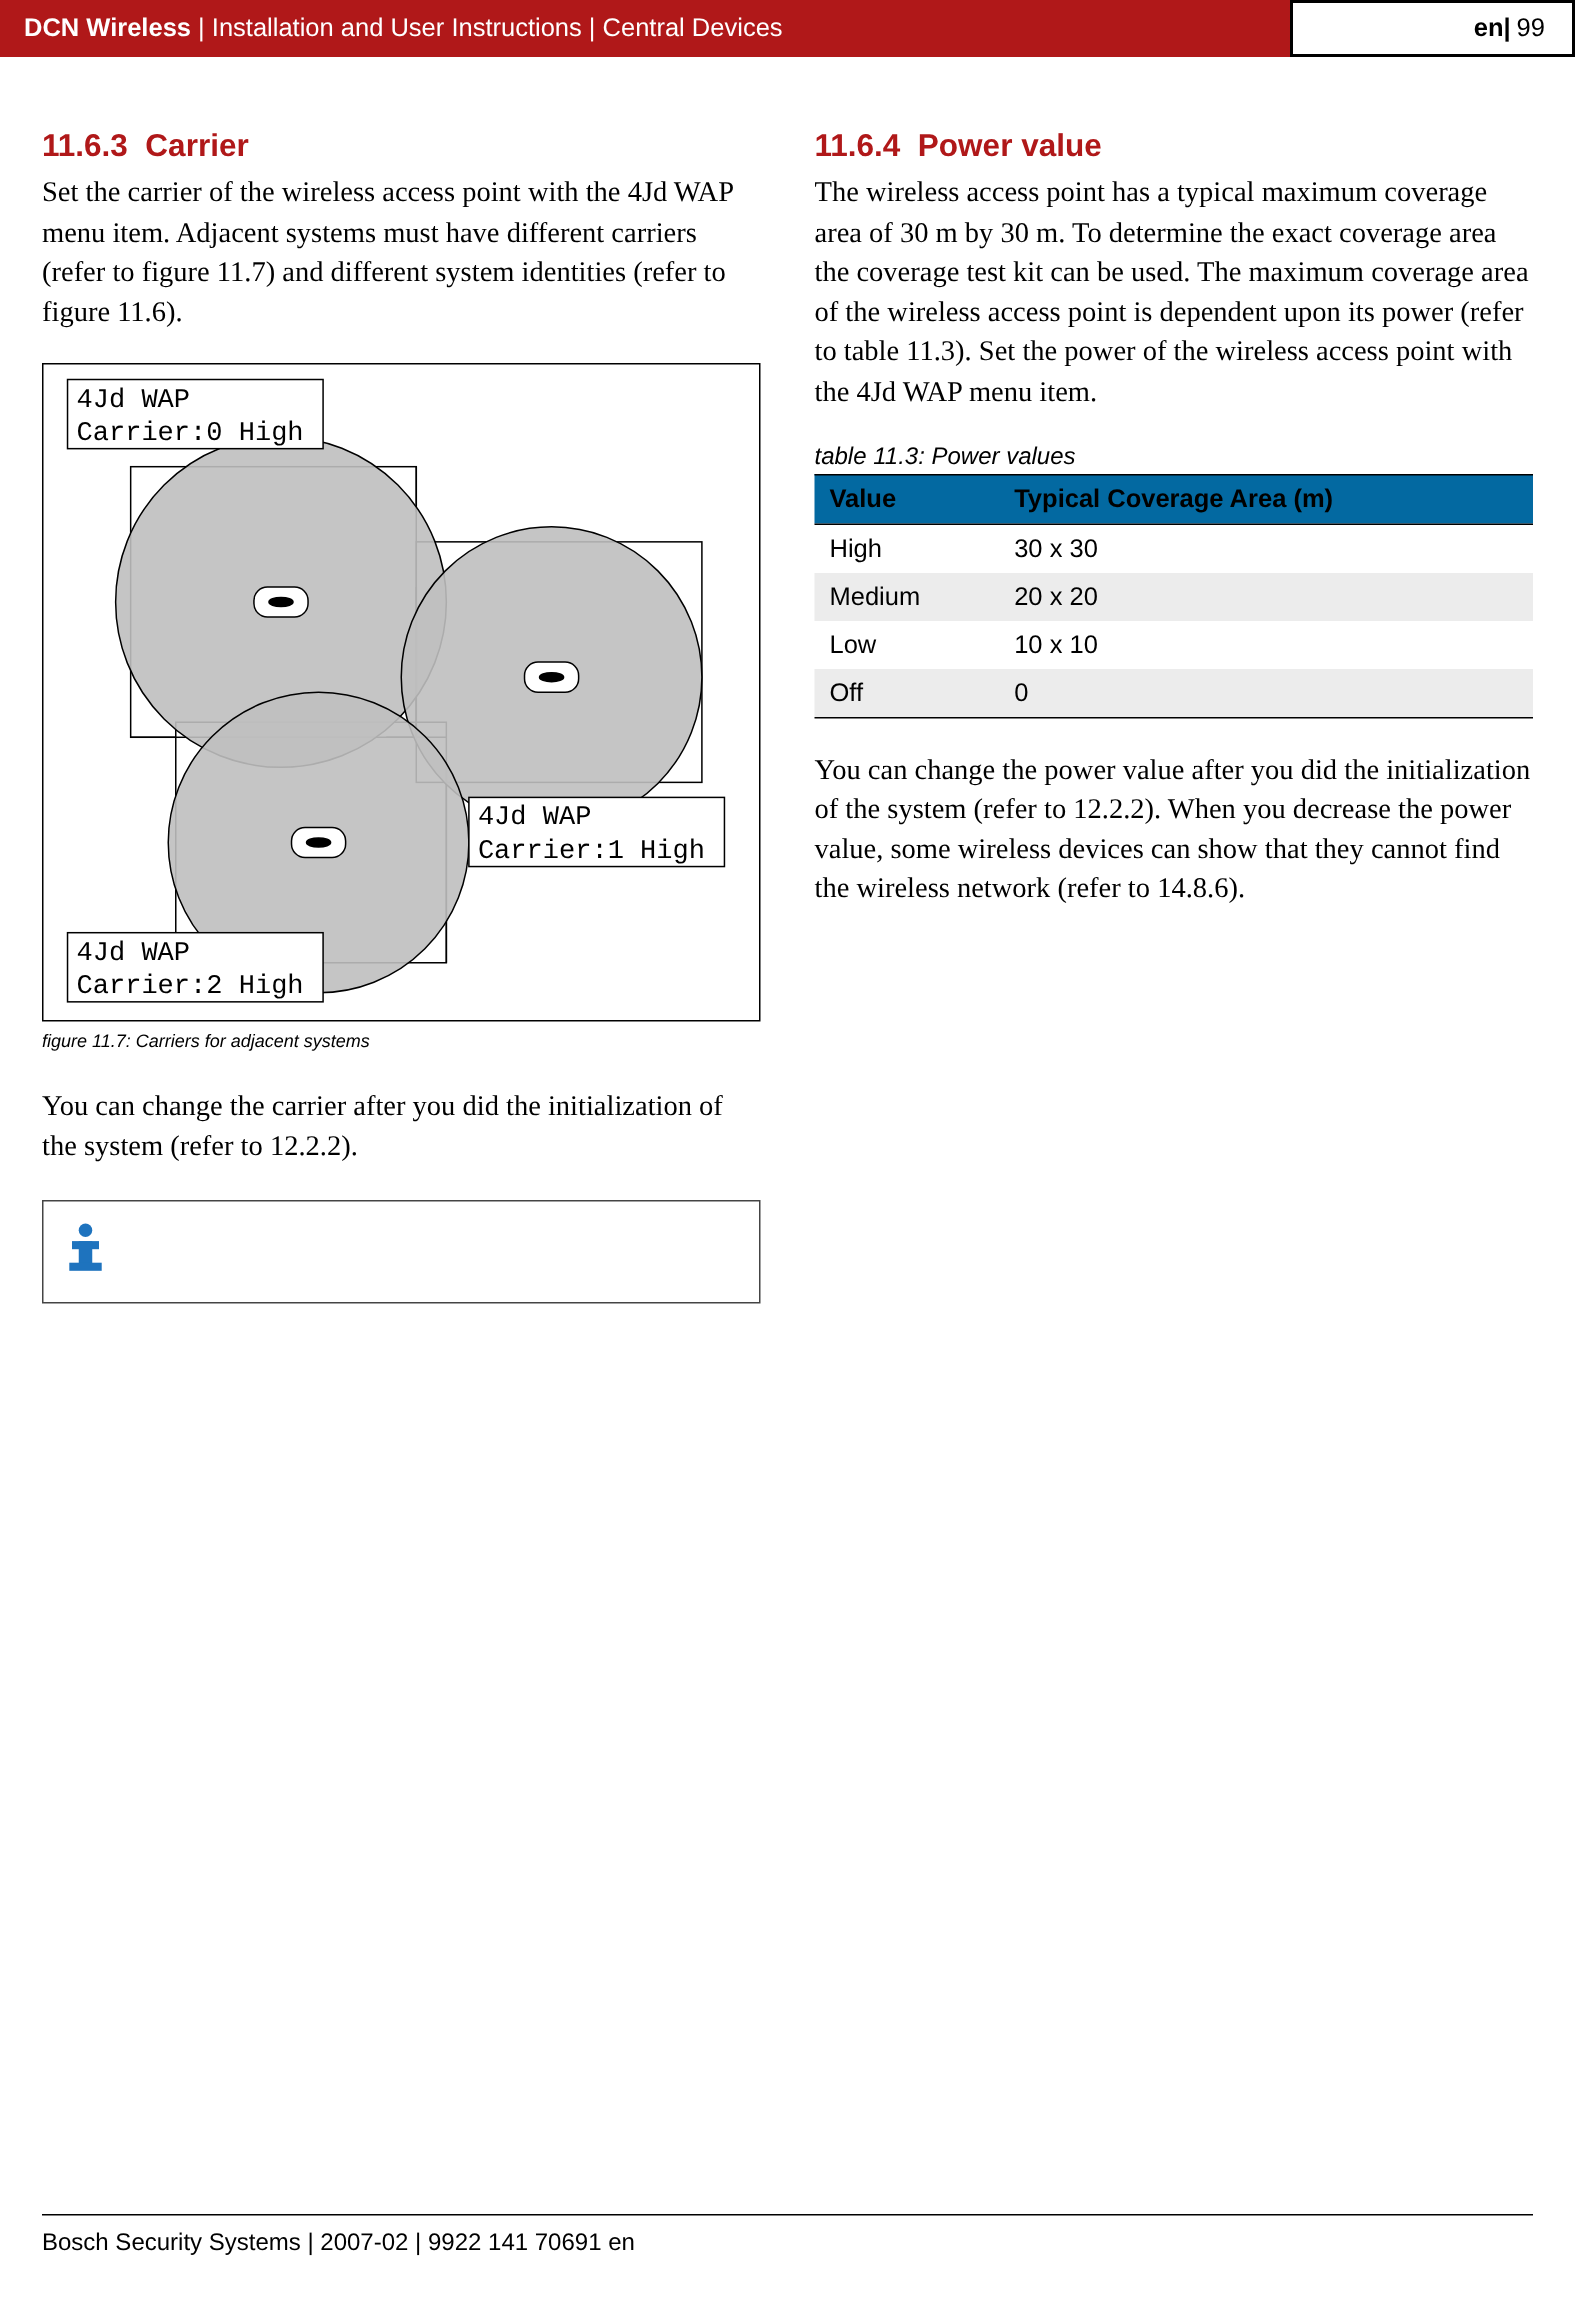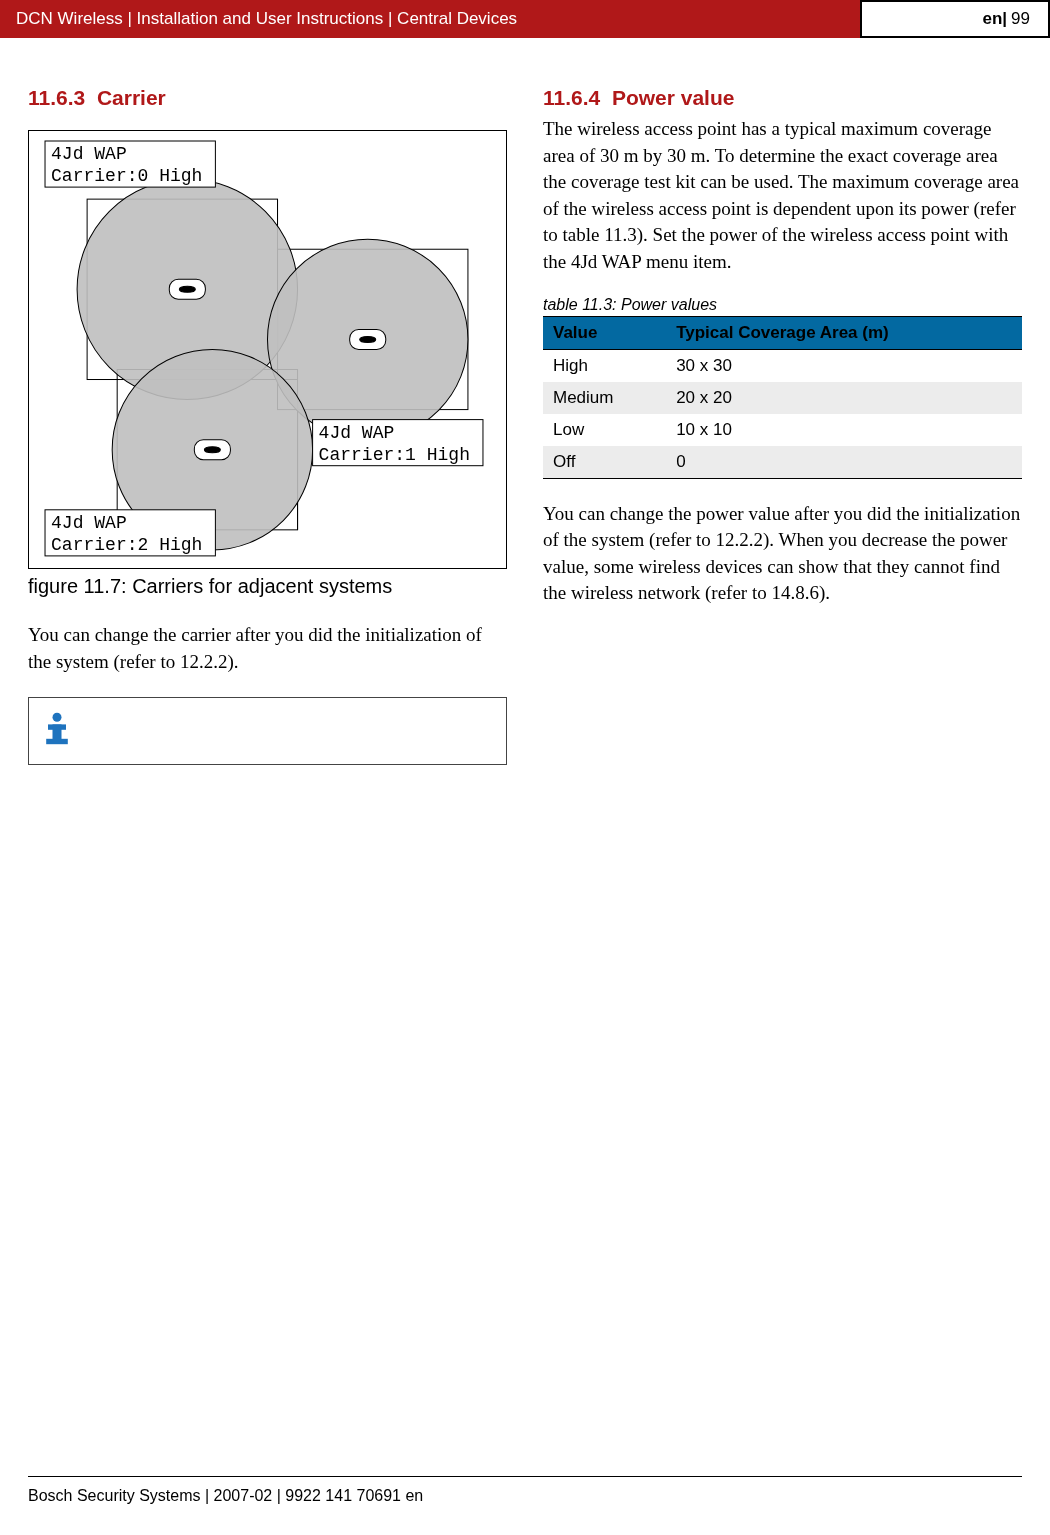"DCN Wireless" .header-bold { font-weight: normal -> bold }
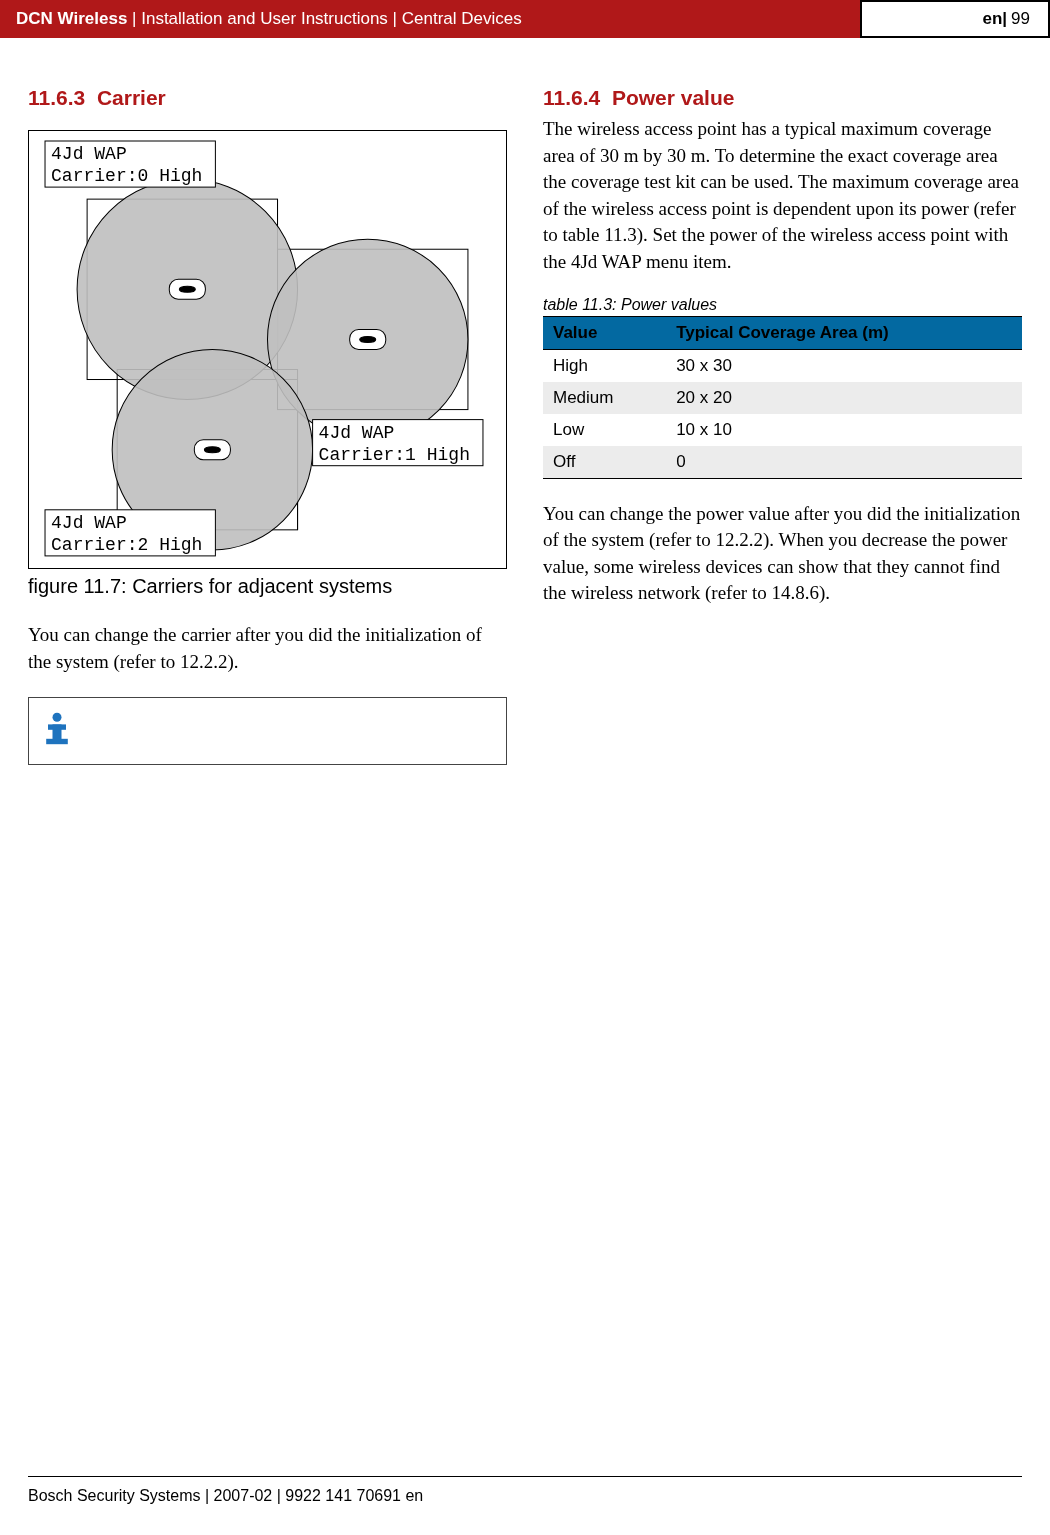"Set the carrier of the" p.body { html: none -> <p>Set the carrier of the wireless access point with the 4Jd WAP menu item. Adjacent systems must have different carriers (refer to figure 11.7) and different system identities (refer to figure 11.6).</p> }
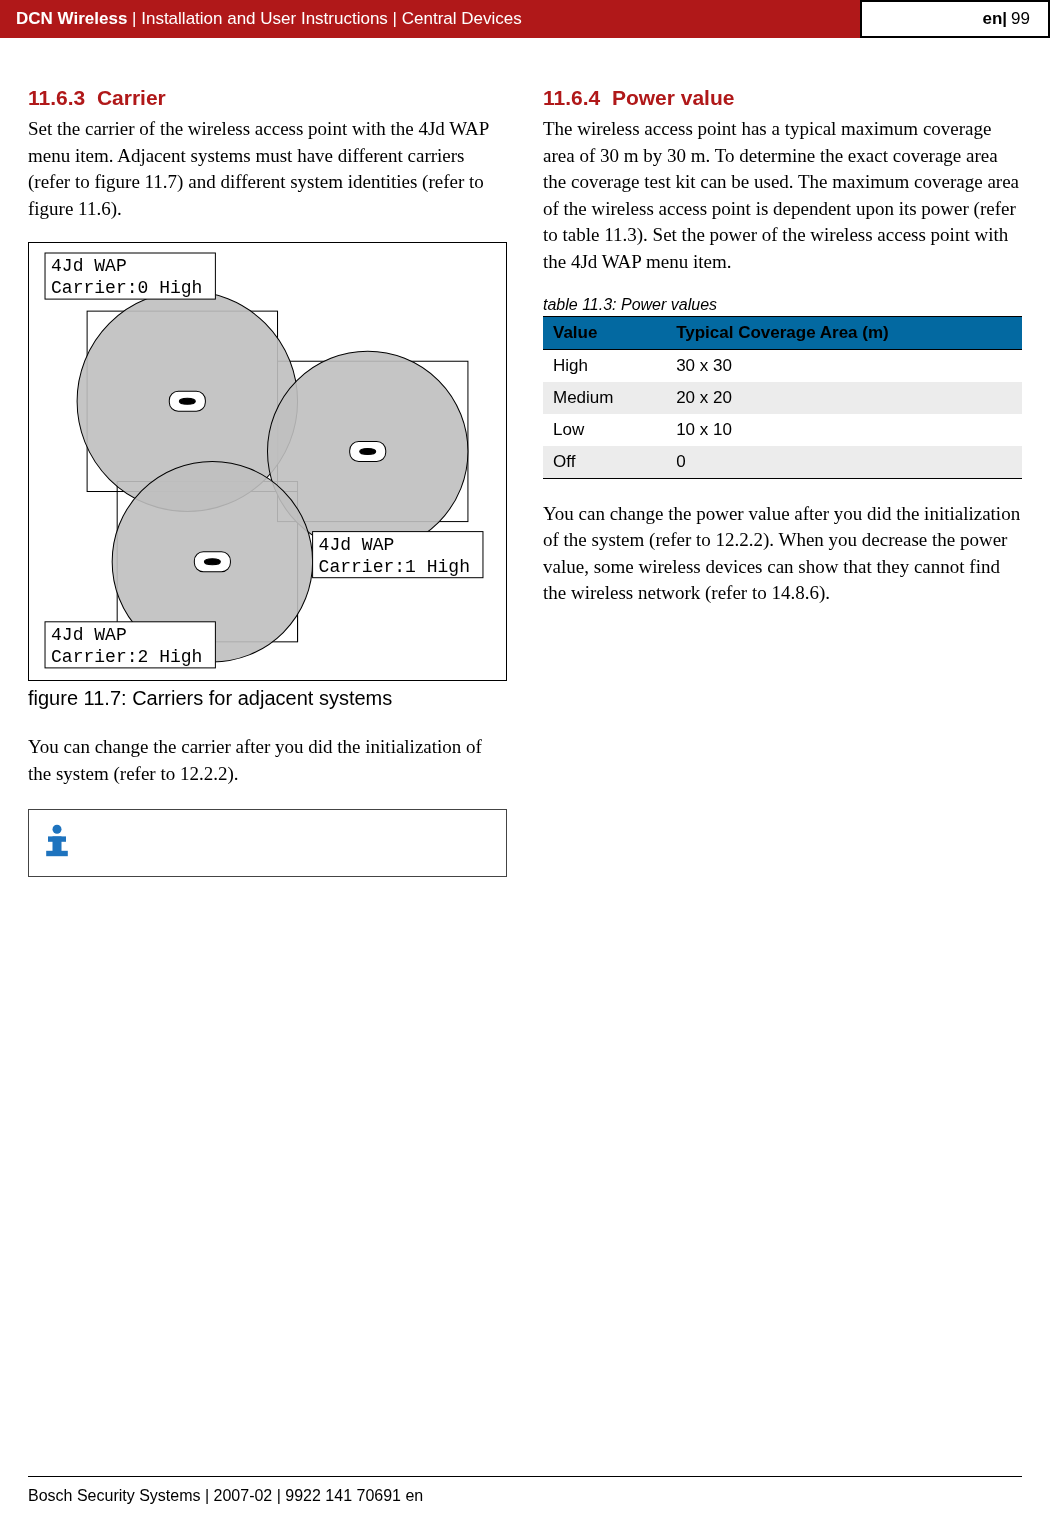"figure 11.7: Carriers for adjacent" .fig-caption { font-size: 20px -> 12px; font-style: none -> italic }
